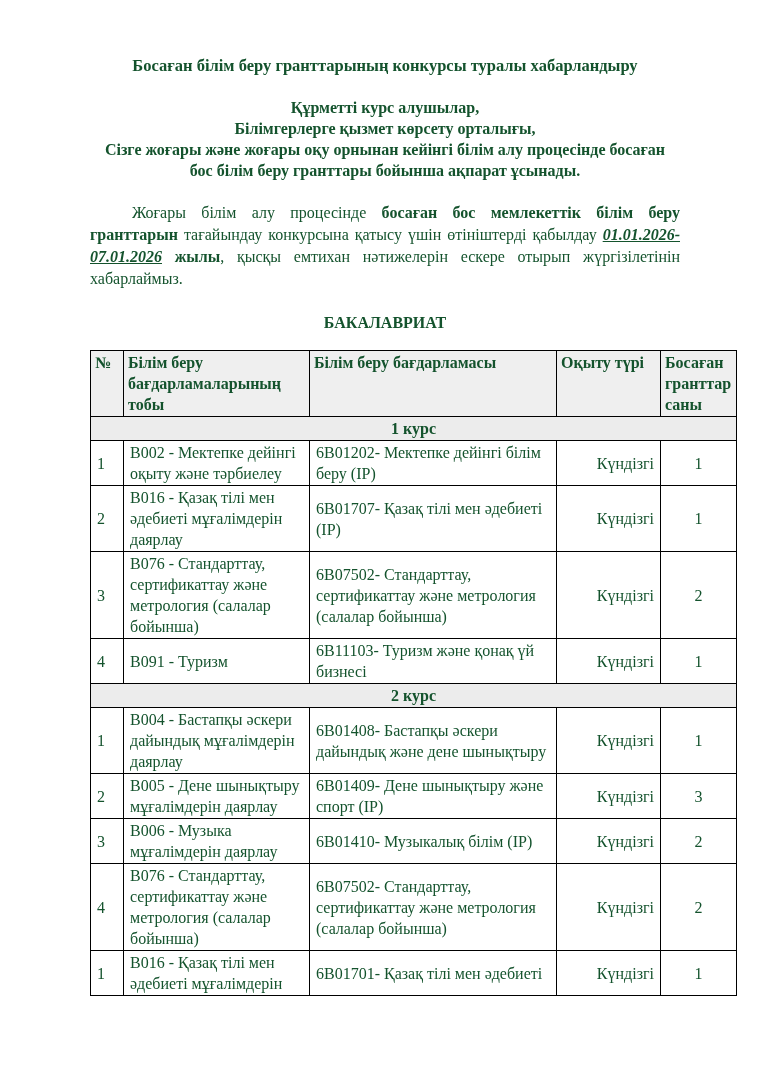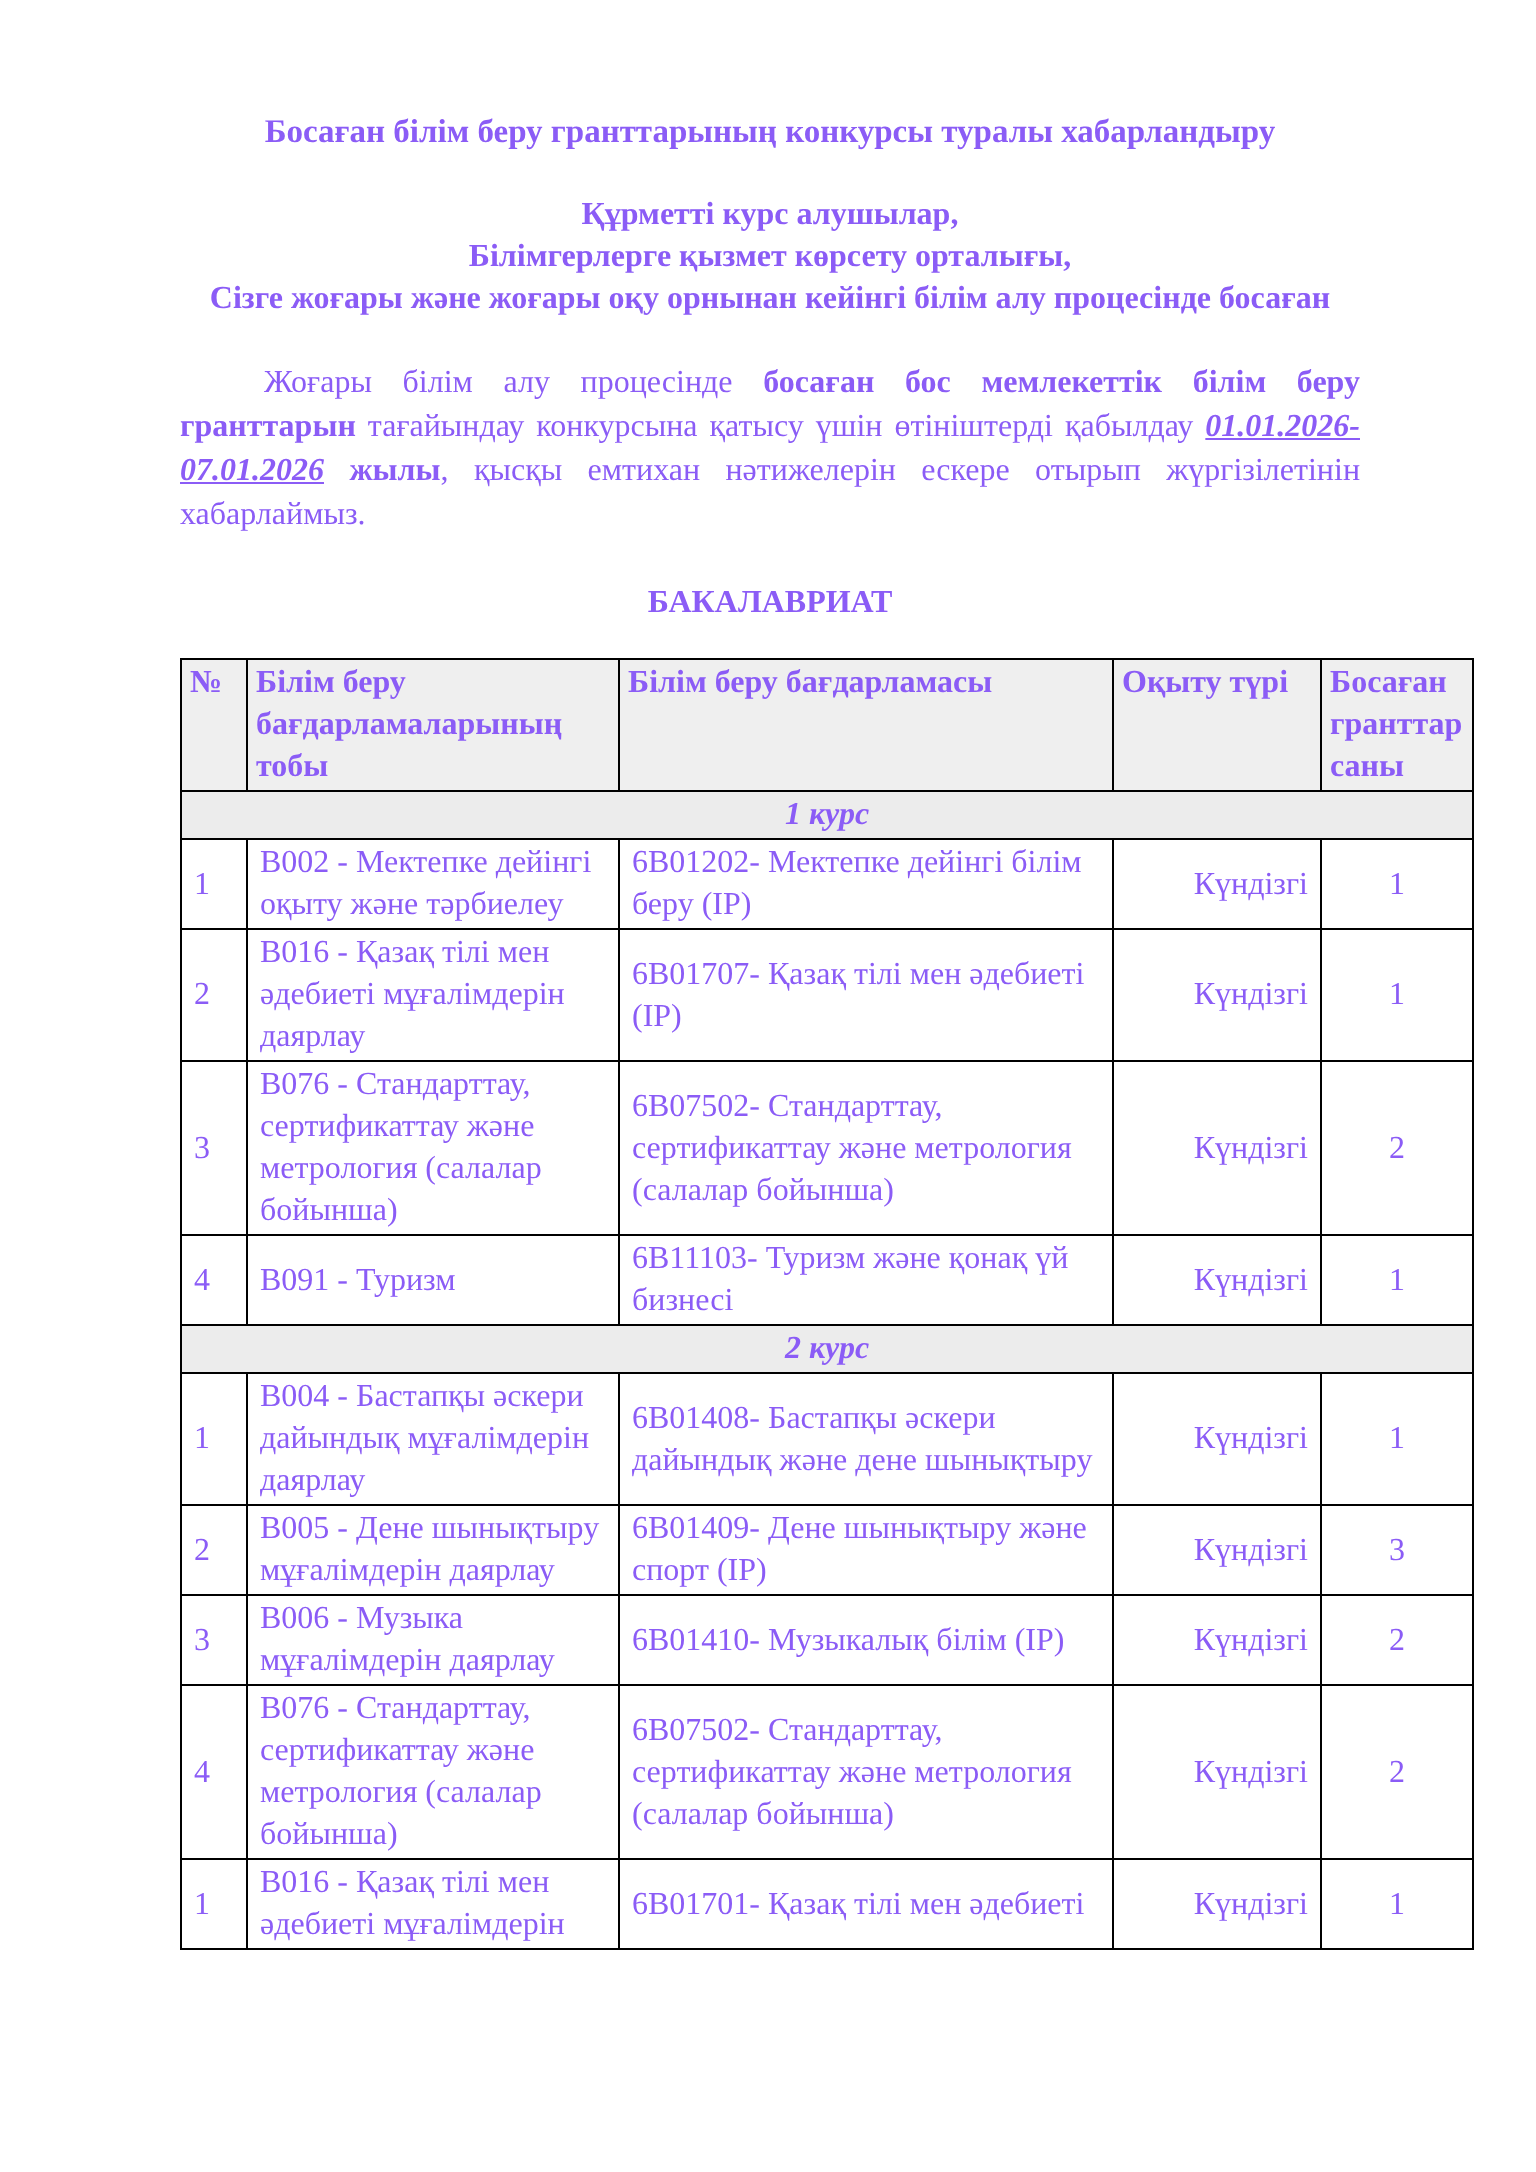"Босаған білім беру гранттарының конкурсы" .page { color: #8b5cf6 -> #14532d }
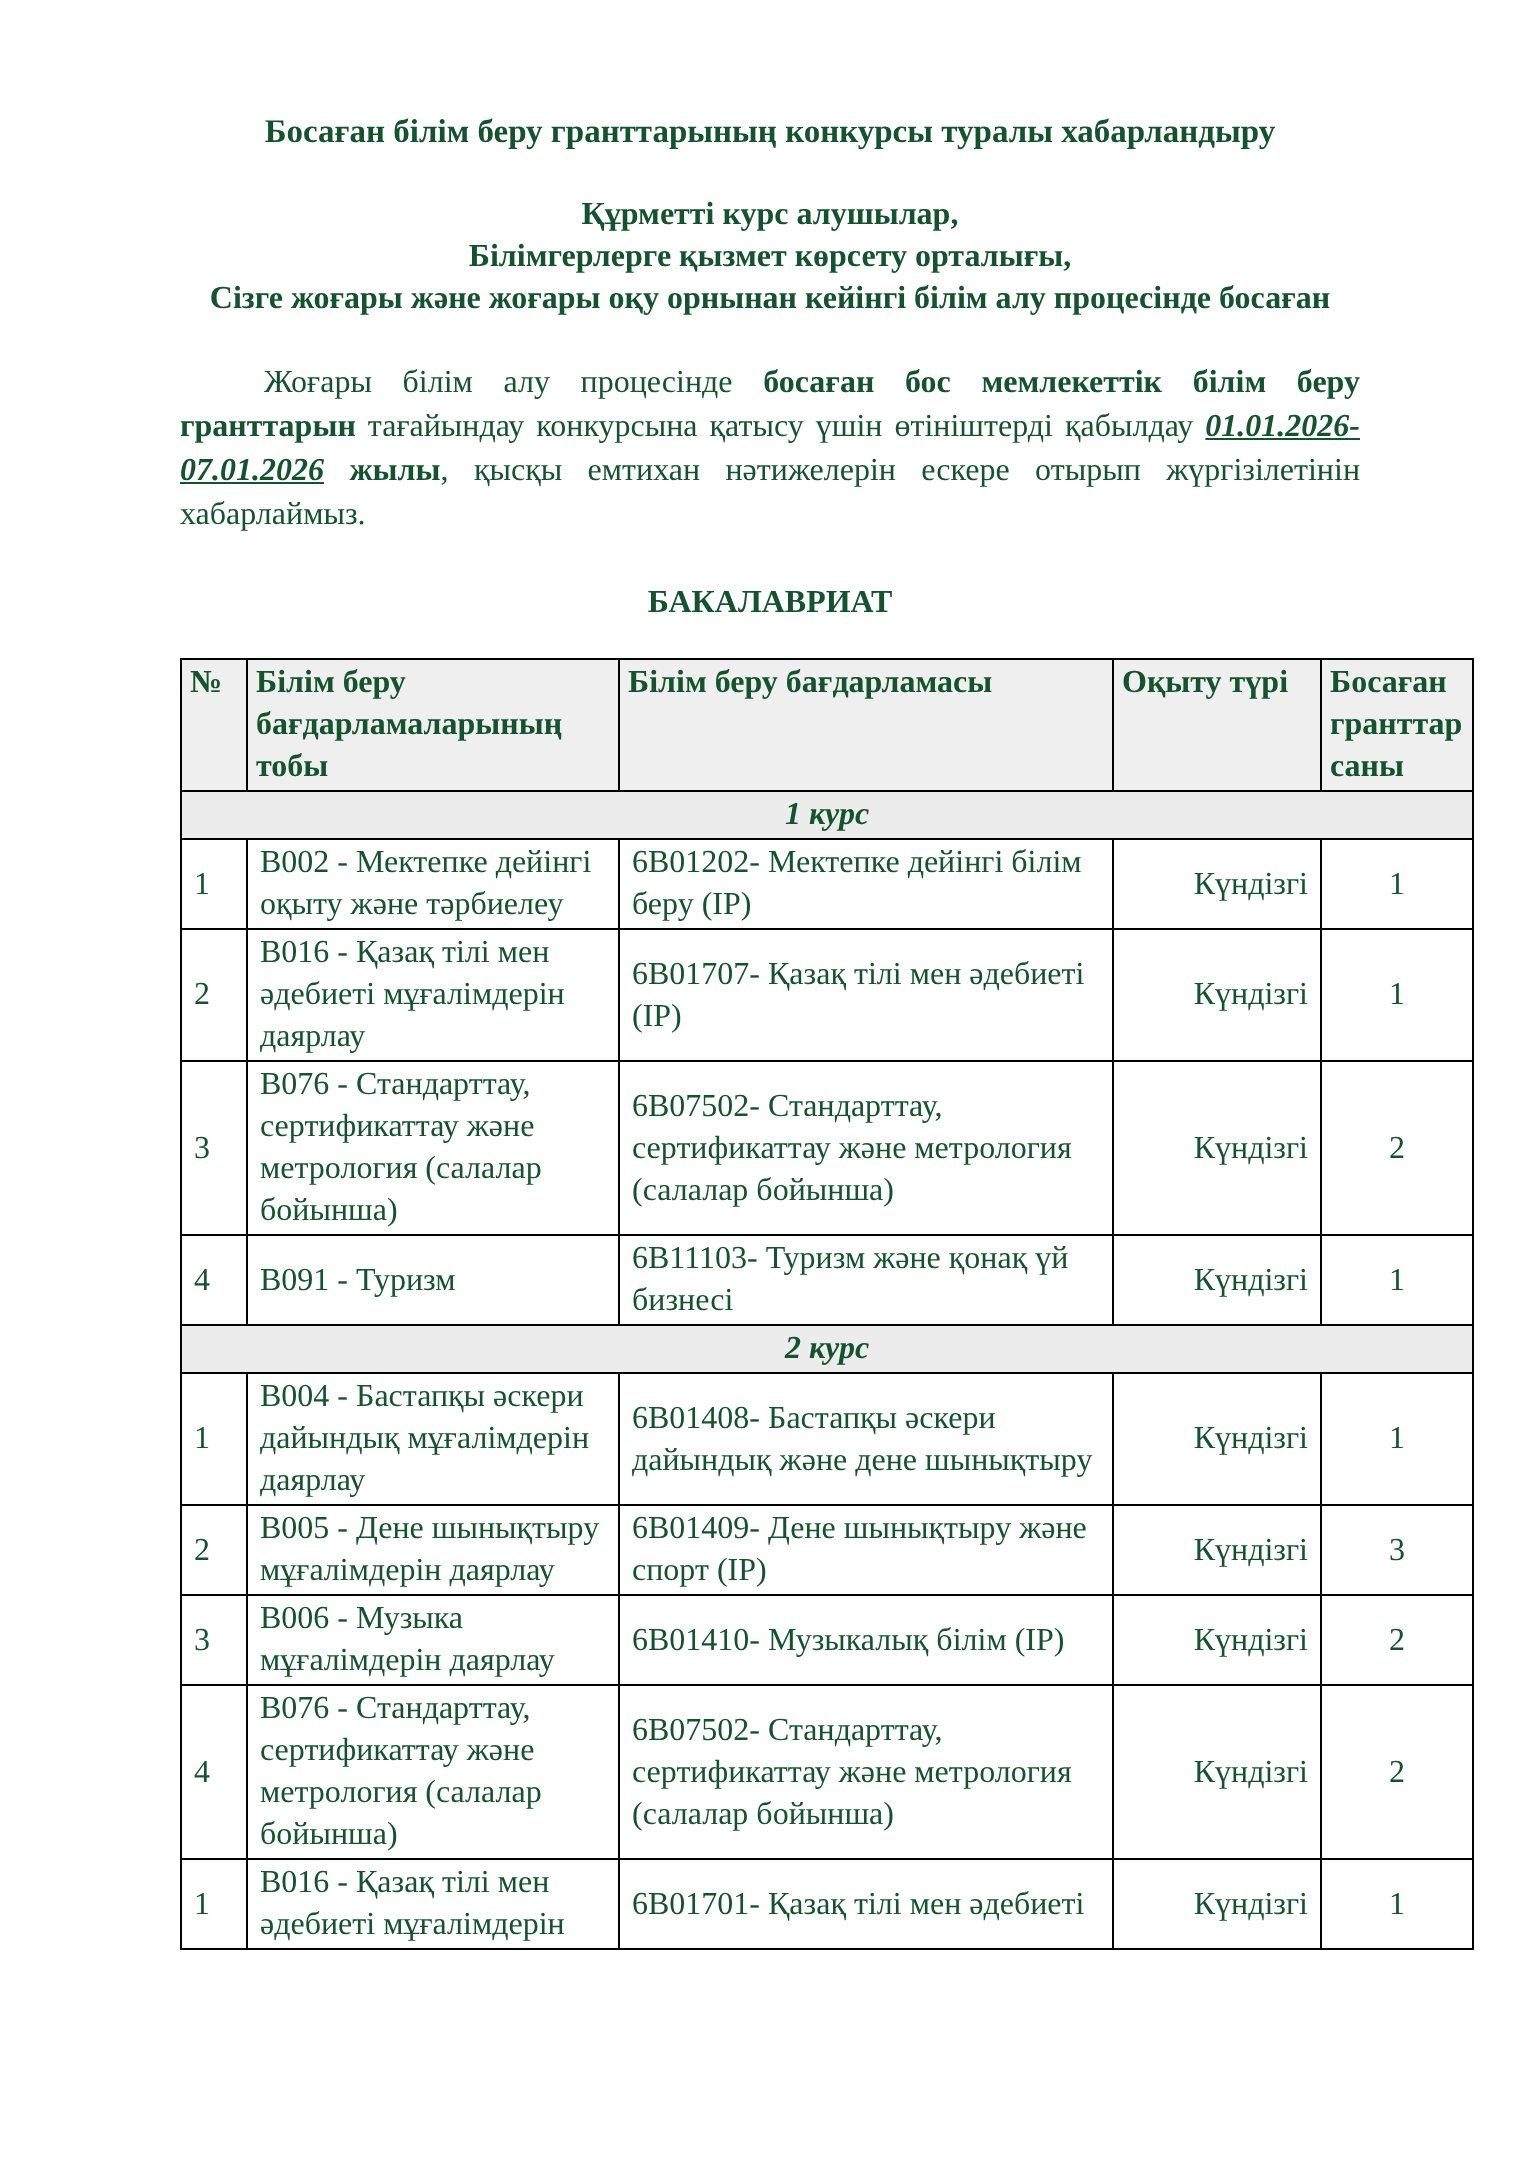"бос білім беру гранттары бойынша" div { html: none -> <div>бос білім беру гранттары бойынша ақпарат ұсынады.</div> }
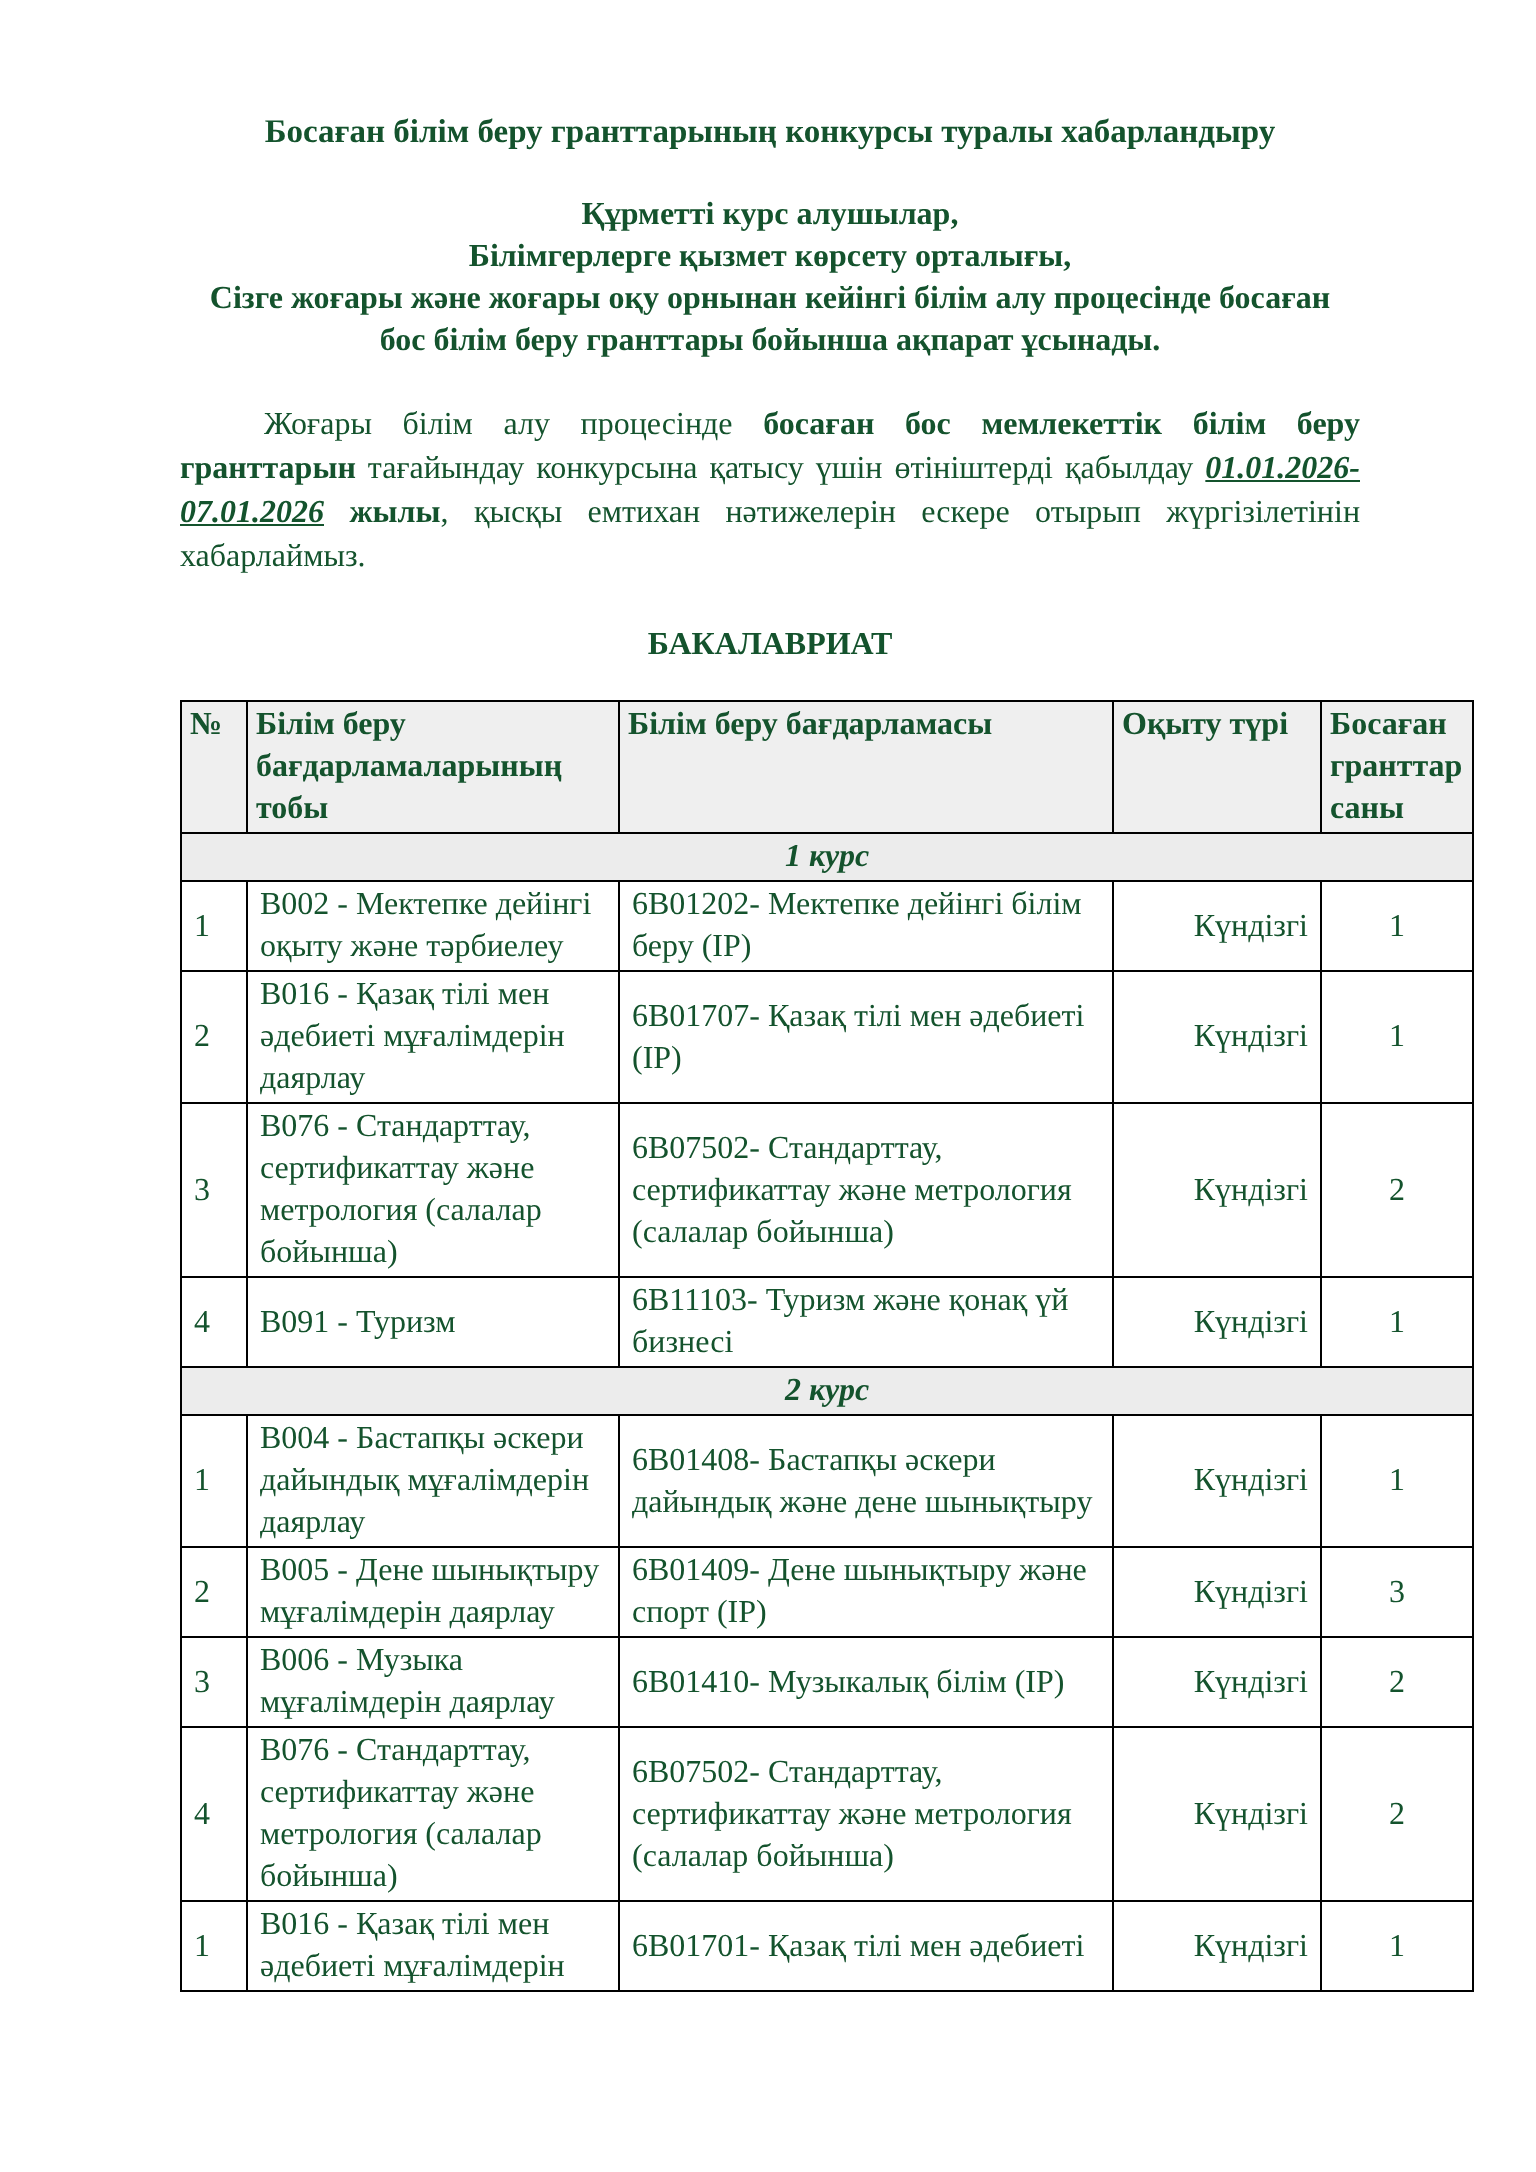"1 курс" td.section-cell { font-style: italic -> none }
